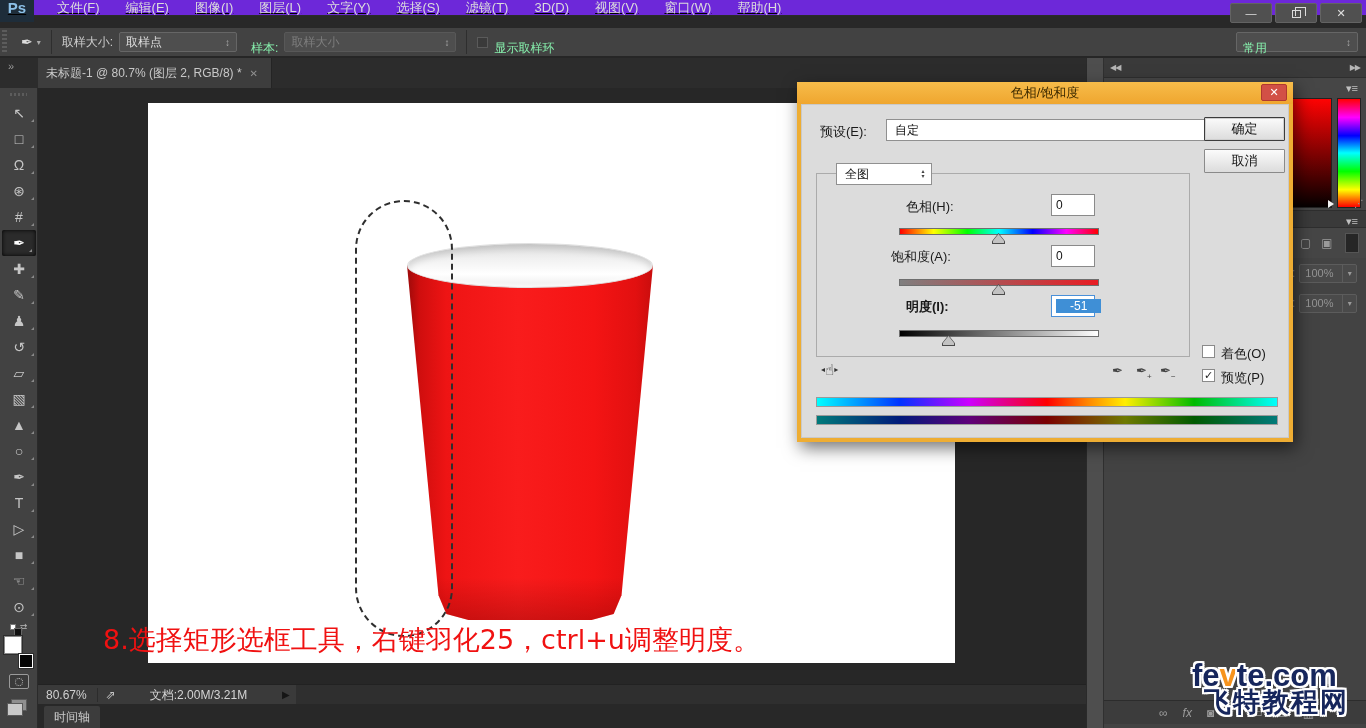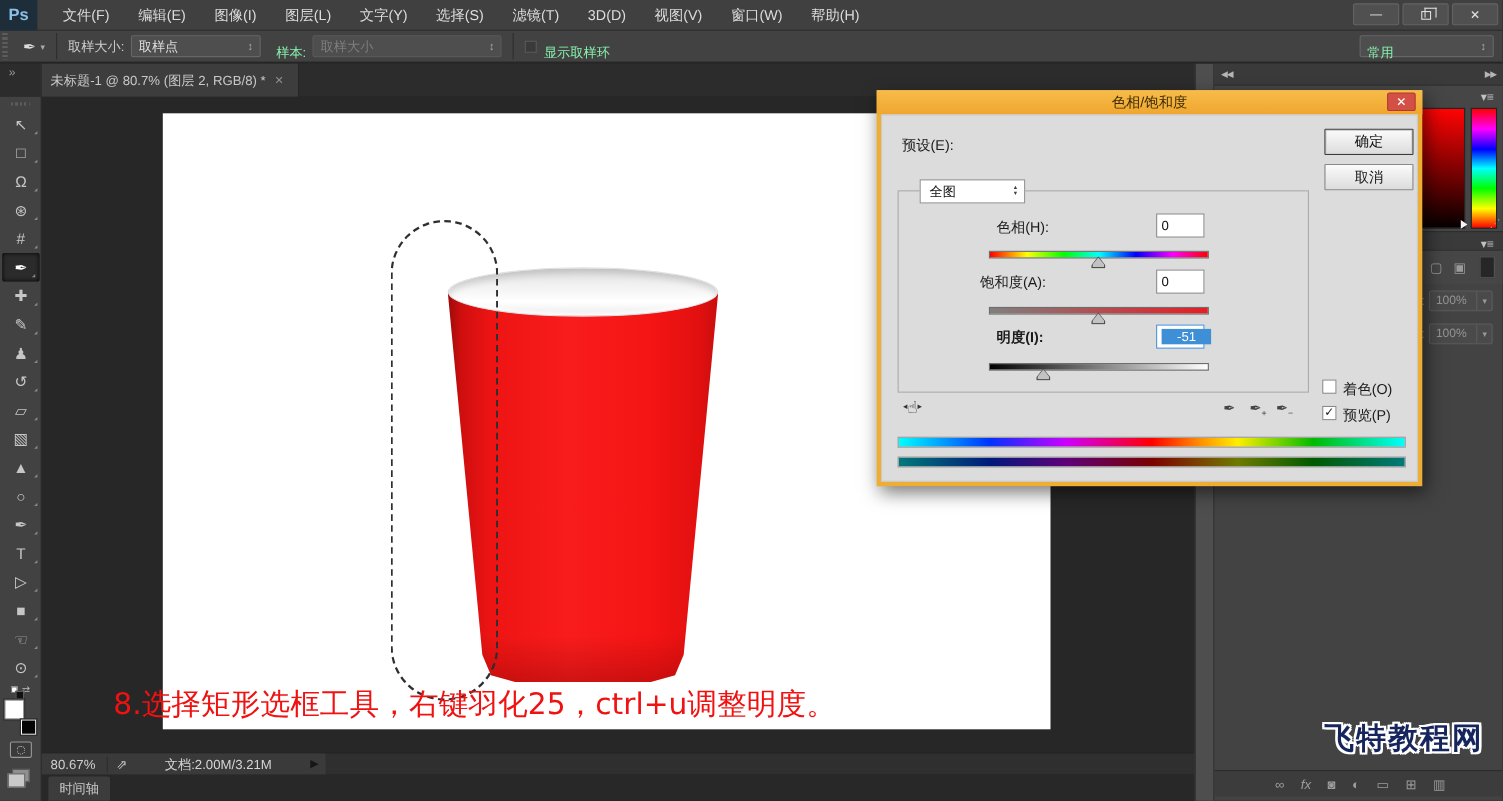"Ps" #menubar { background: #404040 -> #6d28d9; height: 28px -> 16px; text-decoration: none -> underline }
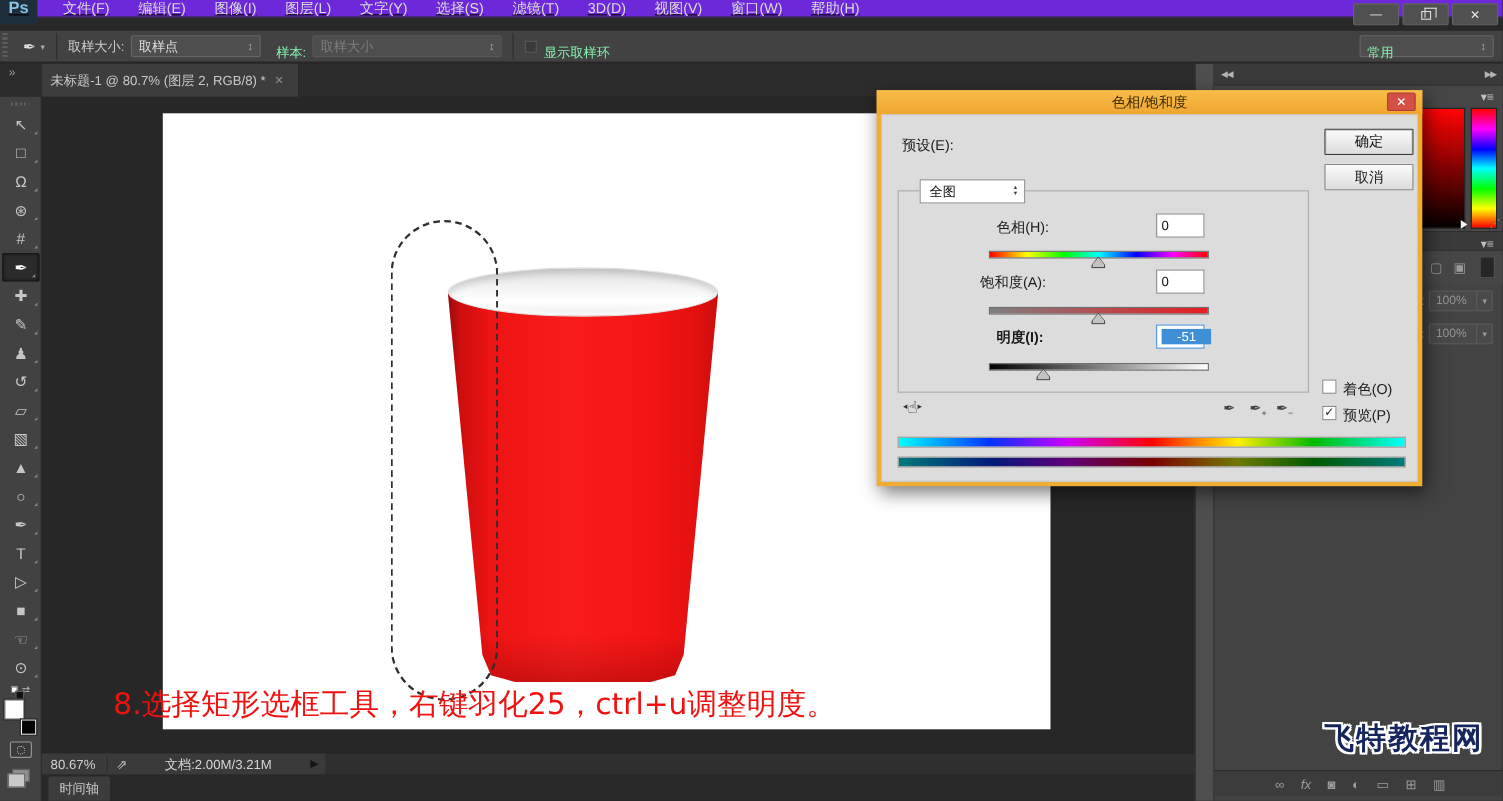"自定" div.dlg-select { html: none -> <div> <span>自定</span> <span> <span>▴</span> <span>▾</span> </span> </div> }
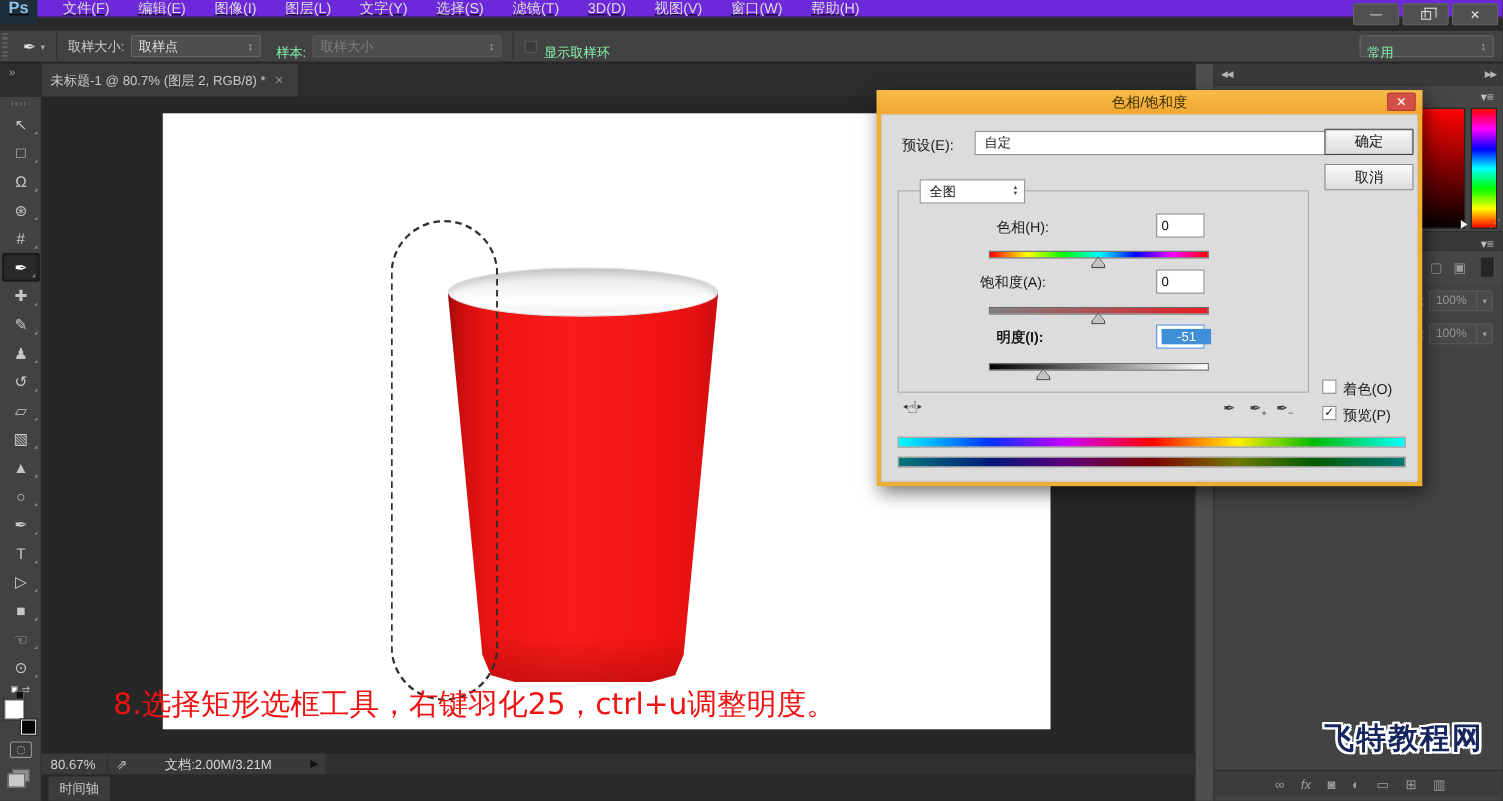"fevte.com" div { html: none -> <div><span>fe</span><span>v</span><span>te.com</span></div> }
